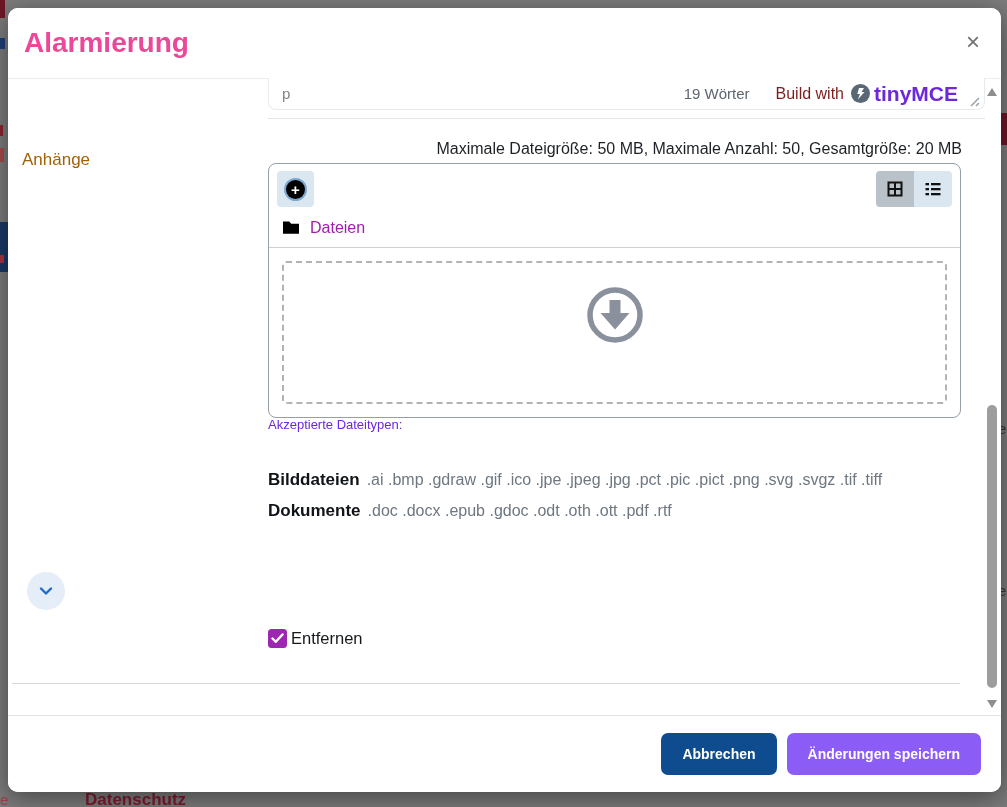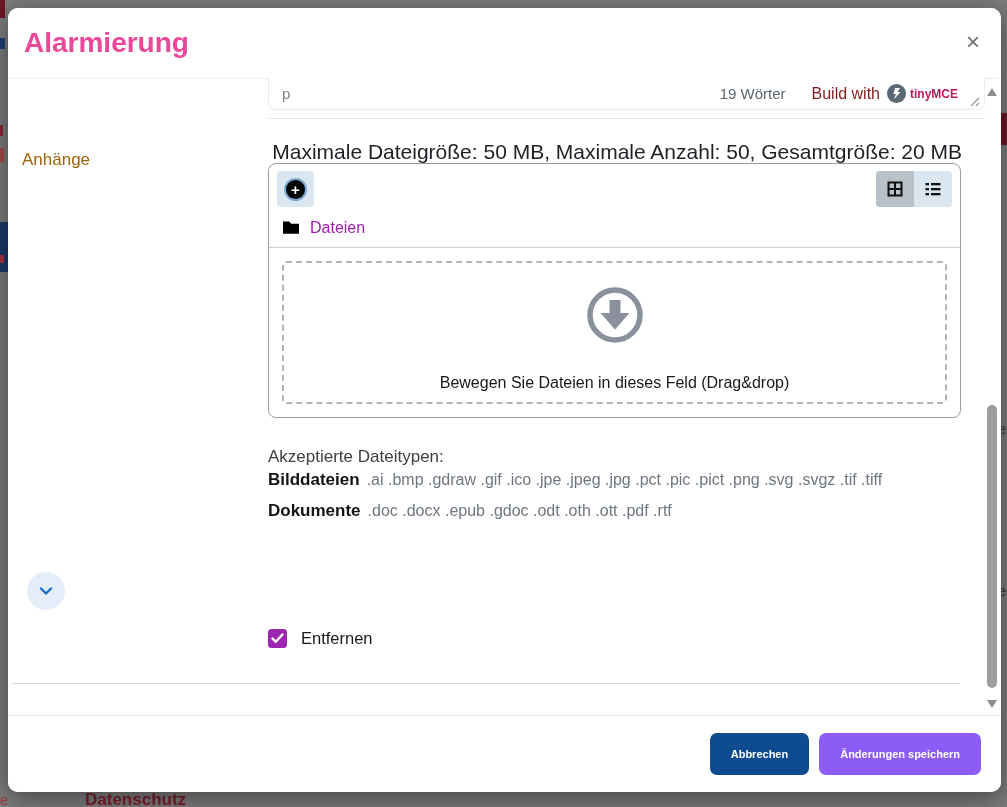"tinyMCE" .tiny-brand { color: #be185d -> #6d28d9; font-size: 12px -> 21px }
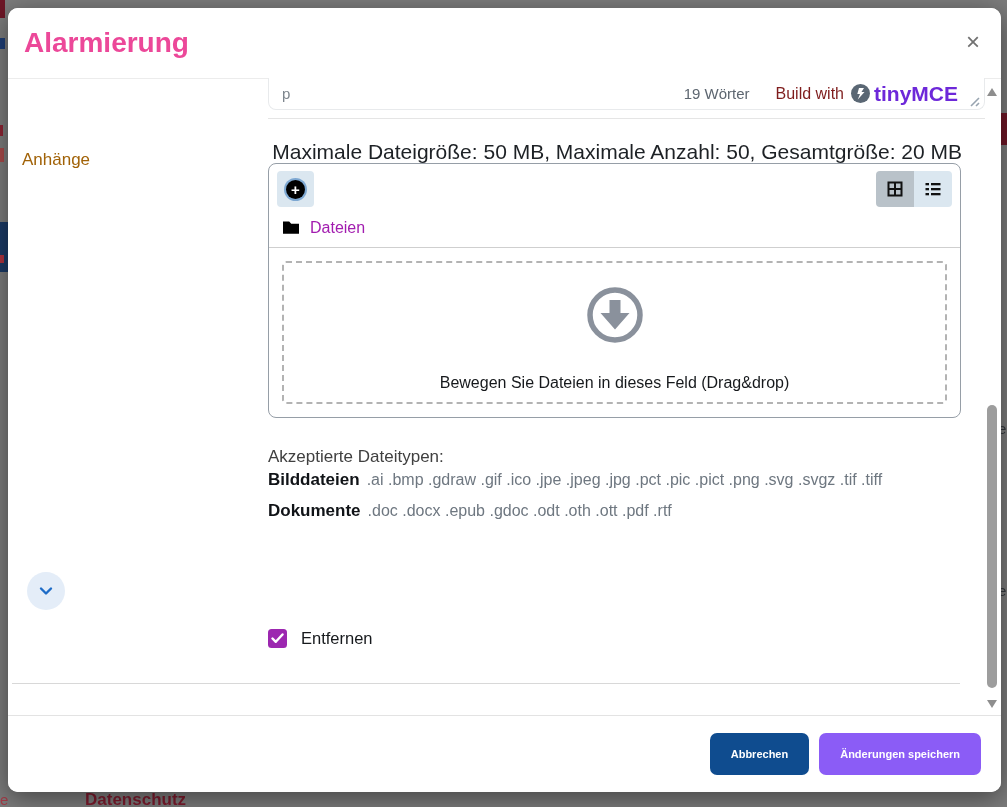"Maximale Dateigröße: 50 MB, Maximale" .limits { font-size: 21px -> 16px }
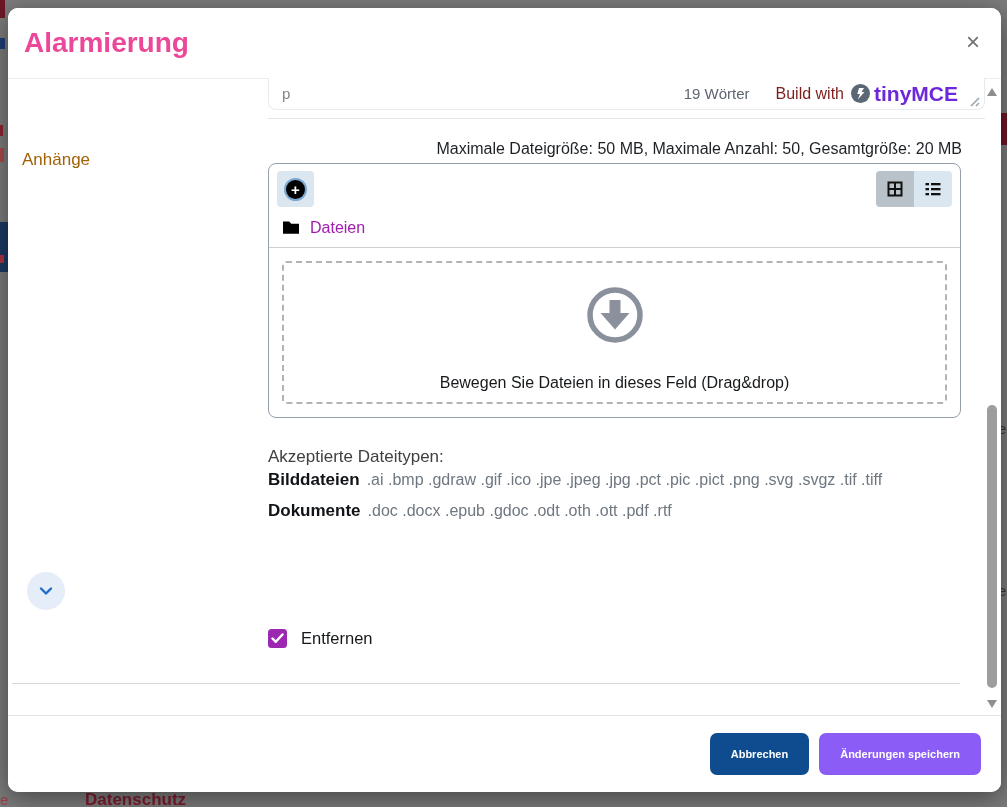"Bewegen Sie Dateien in dieses" div.dz-text { html: <div>Bewegen Sie Dateien in dieses Feld (Drag&amp;drop)</div> -> none }
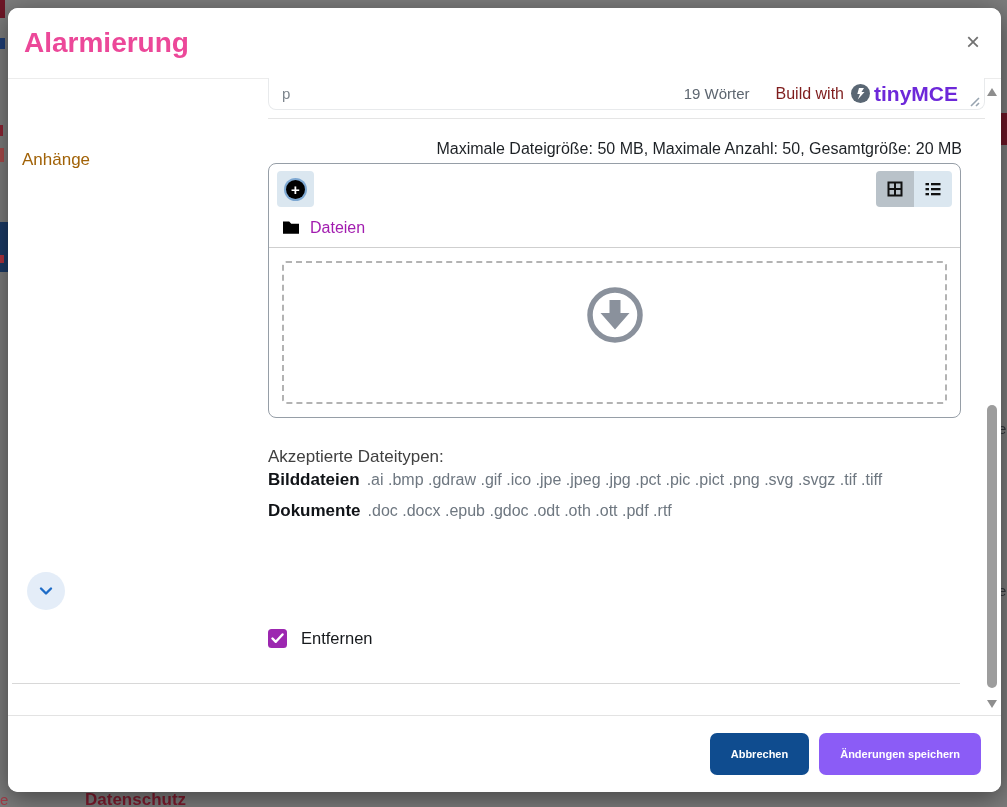"Akzeptierte Dateitypen:" .accepted { color: #404040 -> #6d28d9; font-size: 17px -> 13px; top: 439px -> 409px }
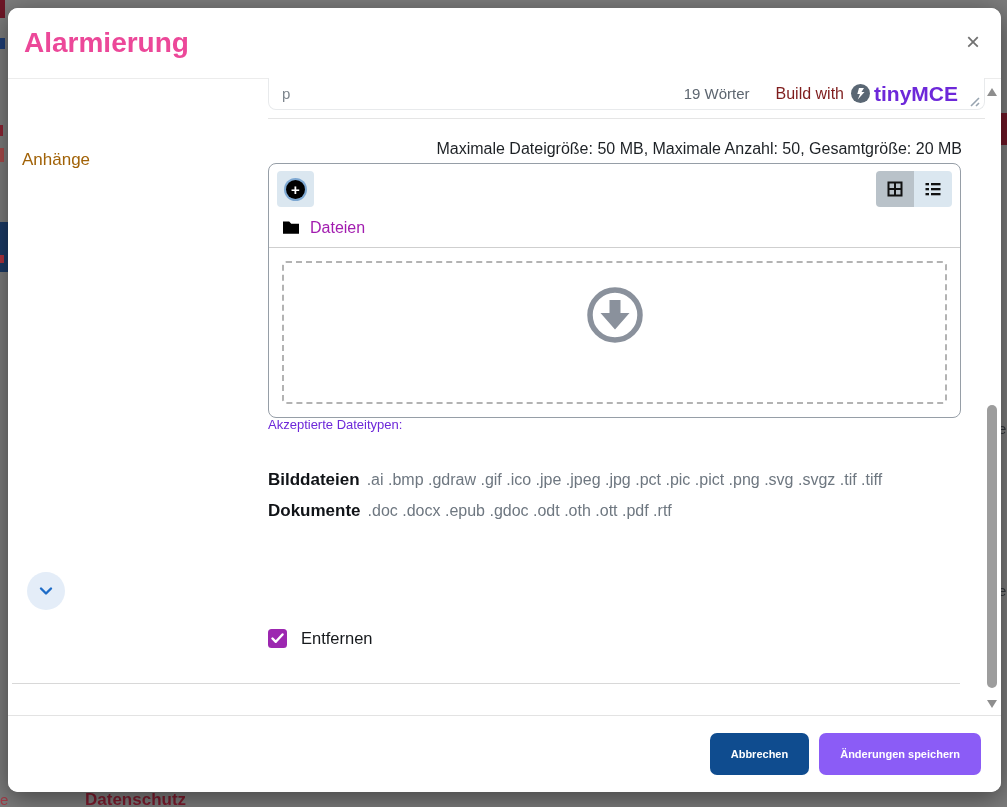"Entfernen" .chk-label { left: 293px -> 283px }
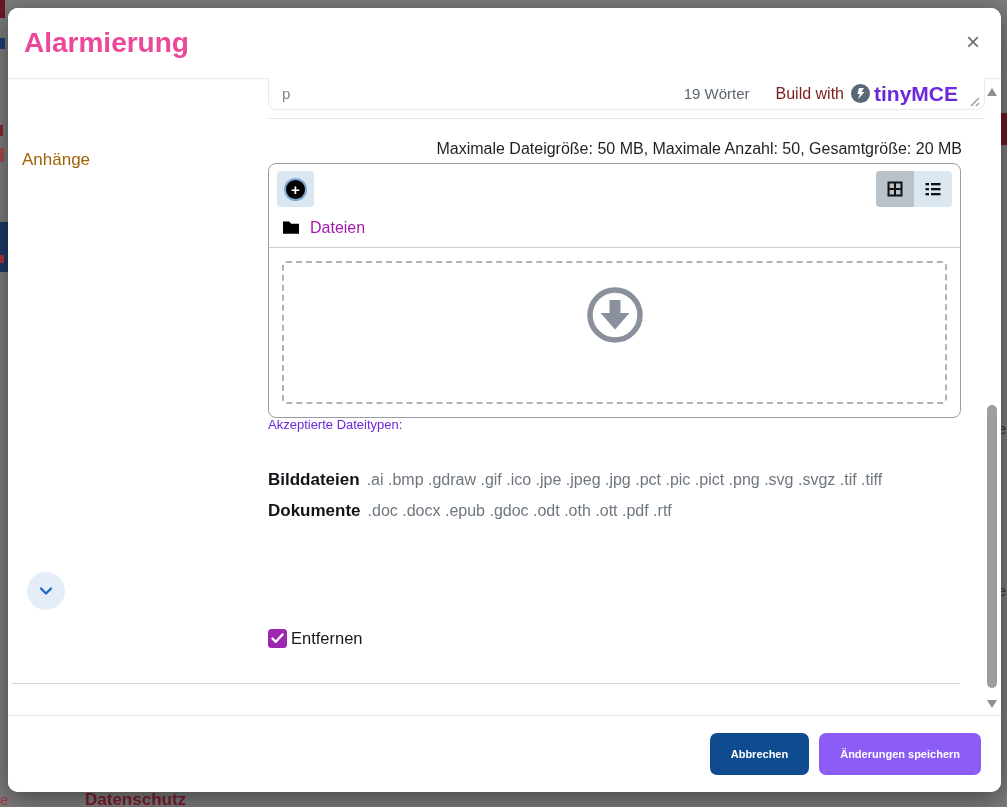"Abbrechen" .btn { font-size: 11px -> 14px }
